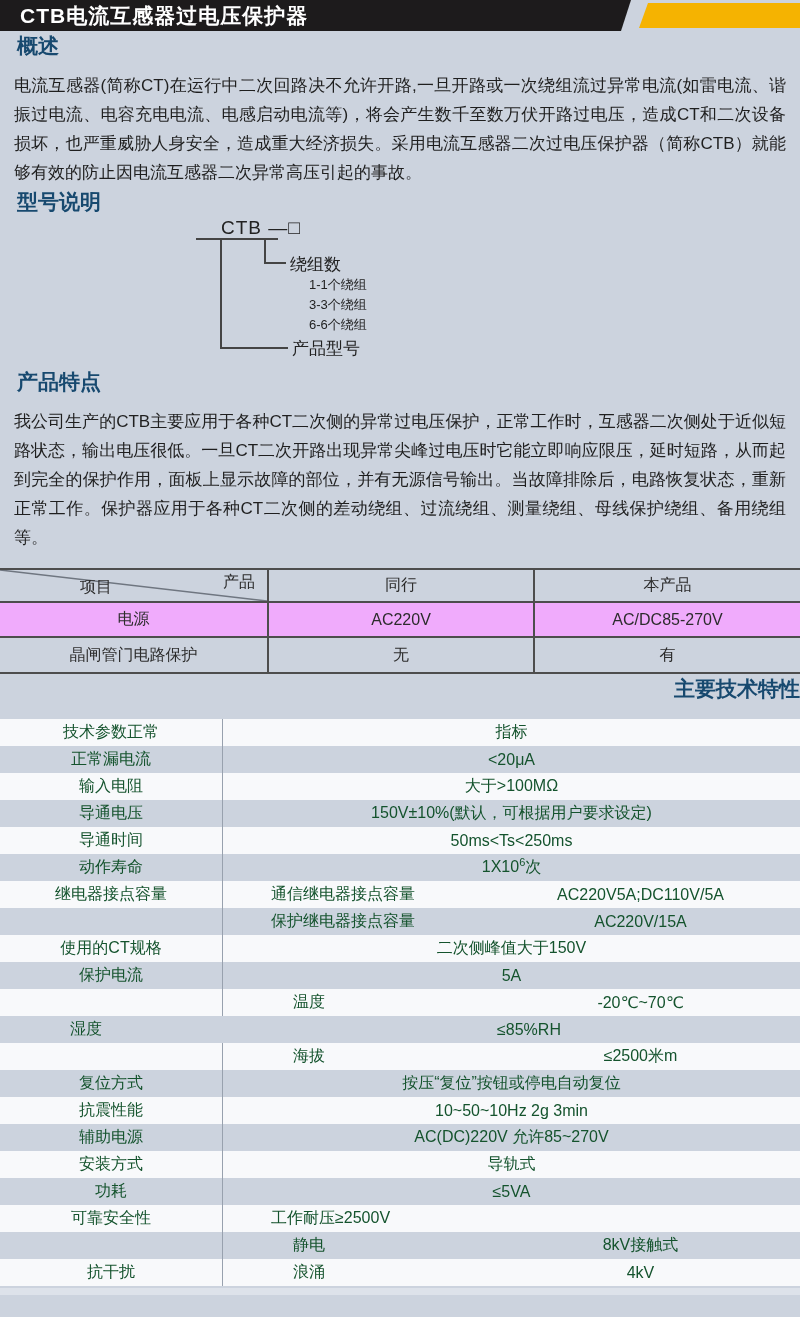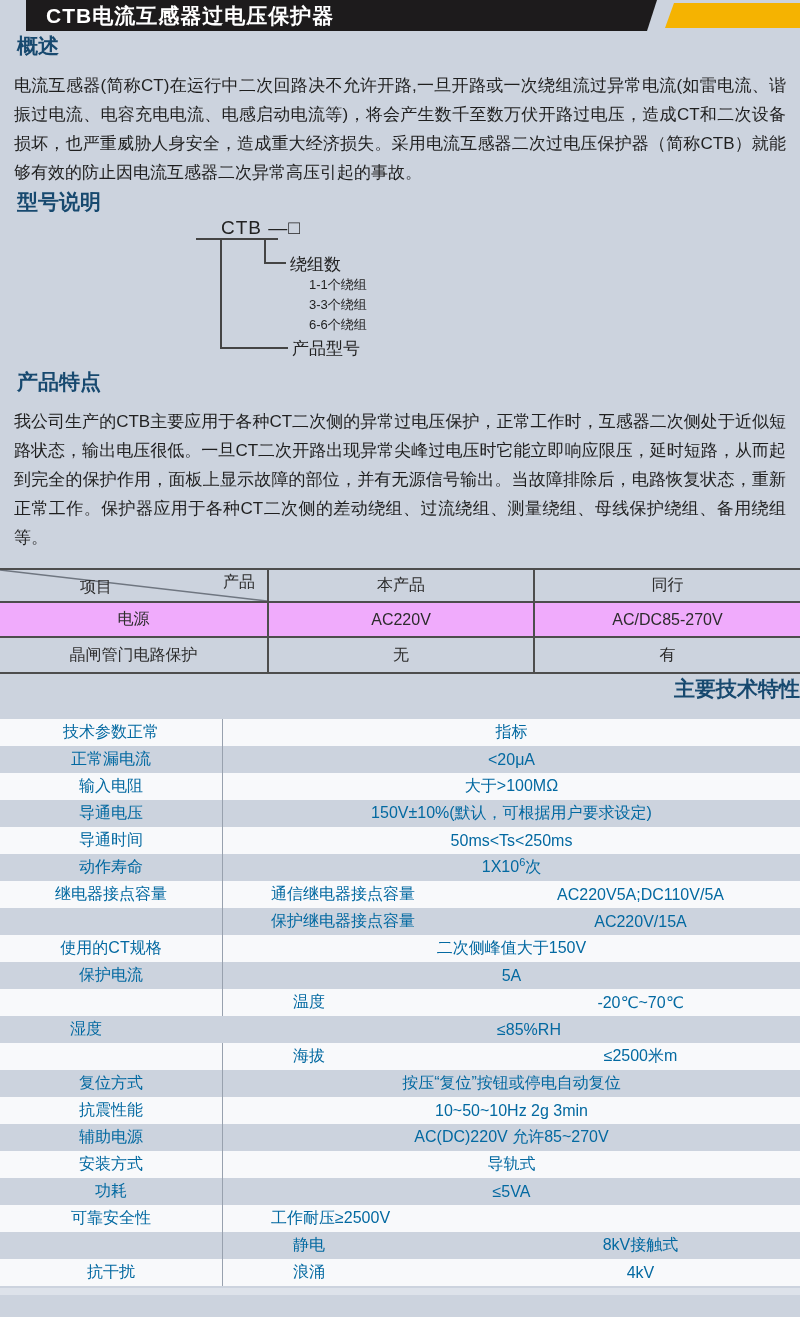"CTB电流互感器过电压保护器" .topbar-wrap { margin-left: 26px -> none }
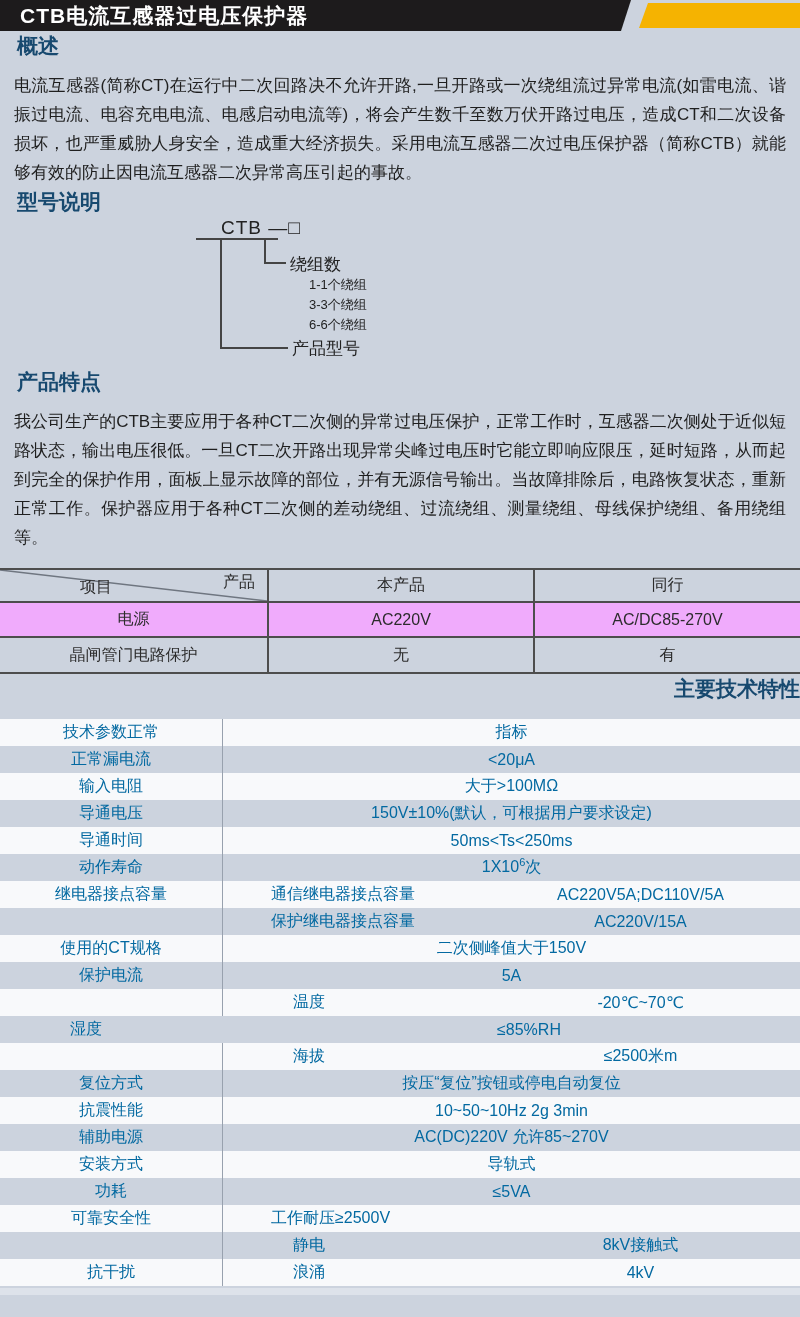"本产品" div.c { order: before "同行" -> after "同行" }
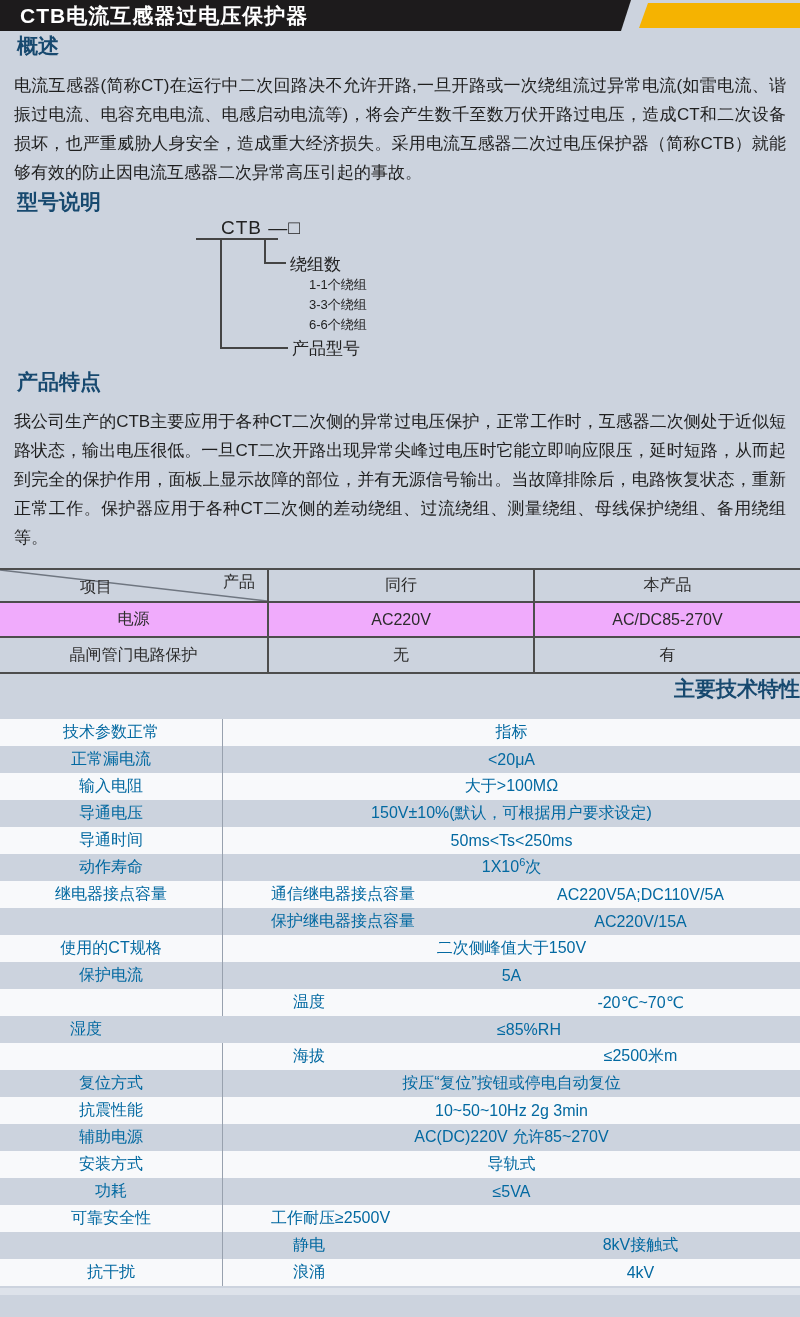"技术参数正常" .tech { color: #0369a1 -> #14532d }
